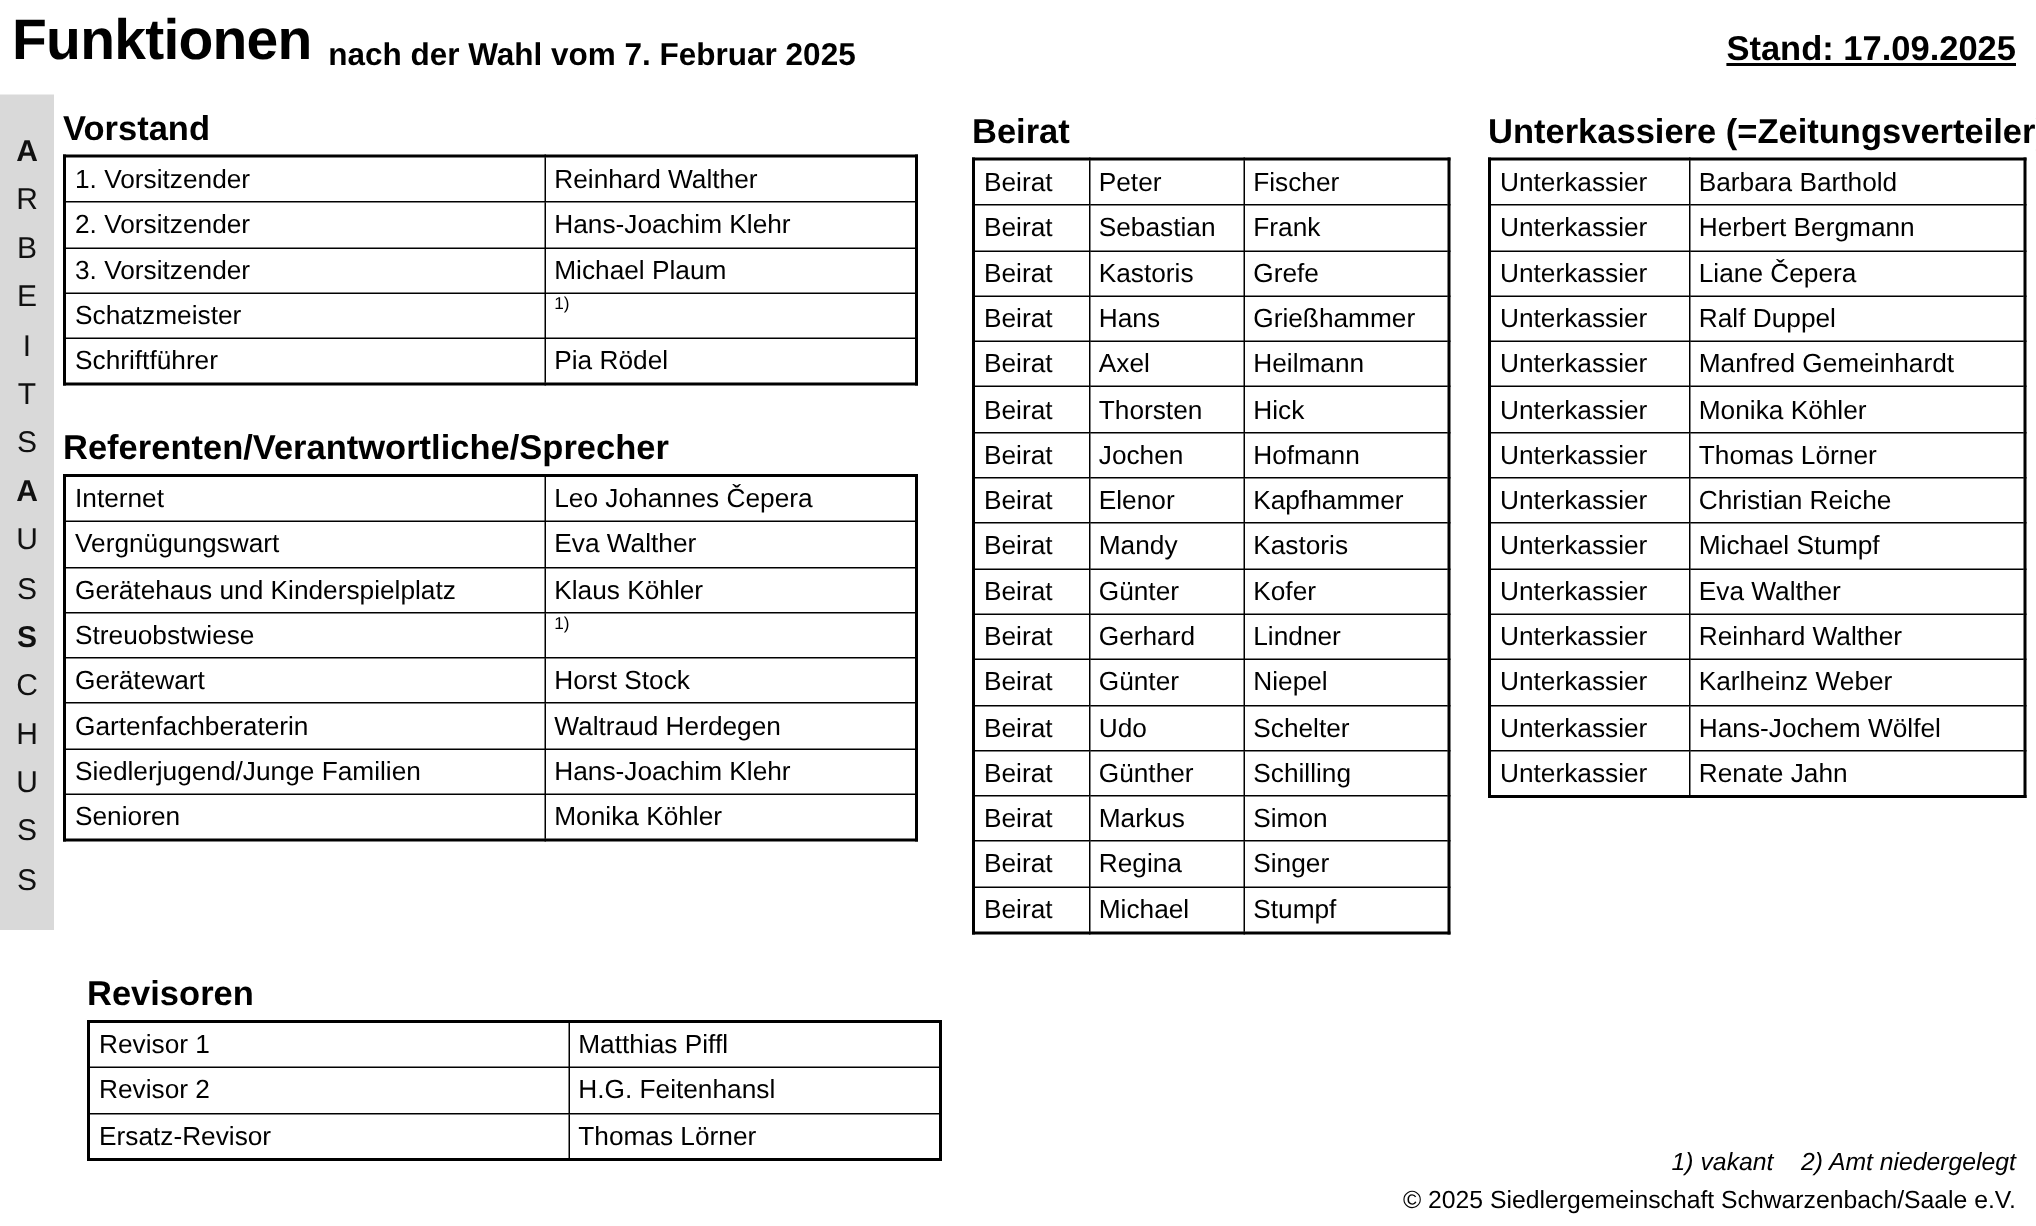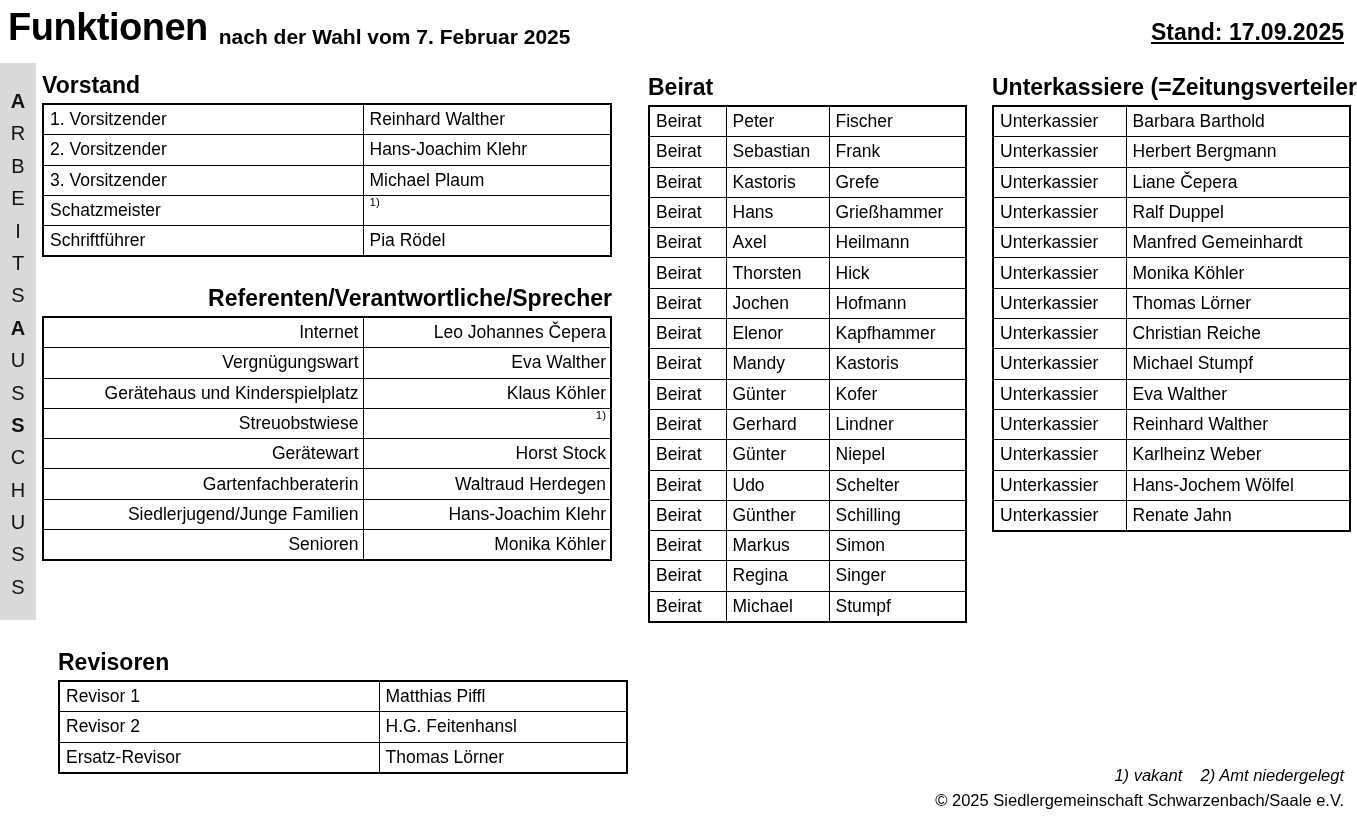"Referenten/Verantwortliche/Sprecher" #sec-referenten { text-align: right -> none }
